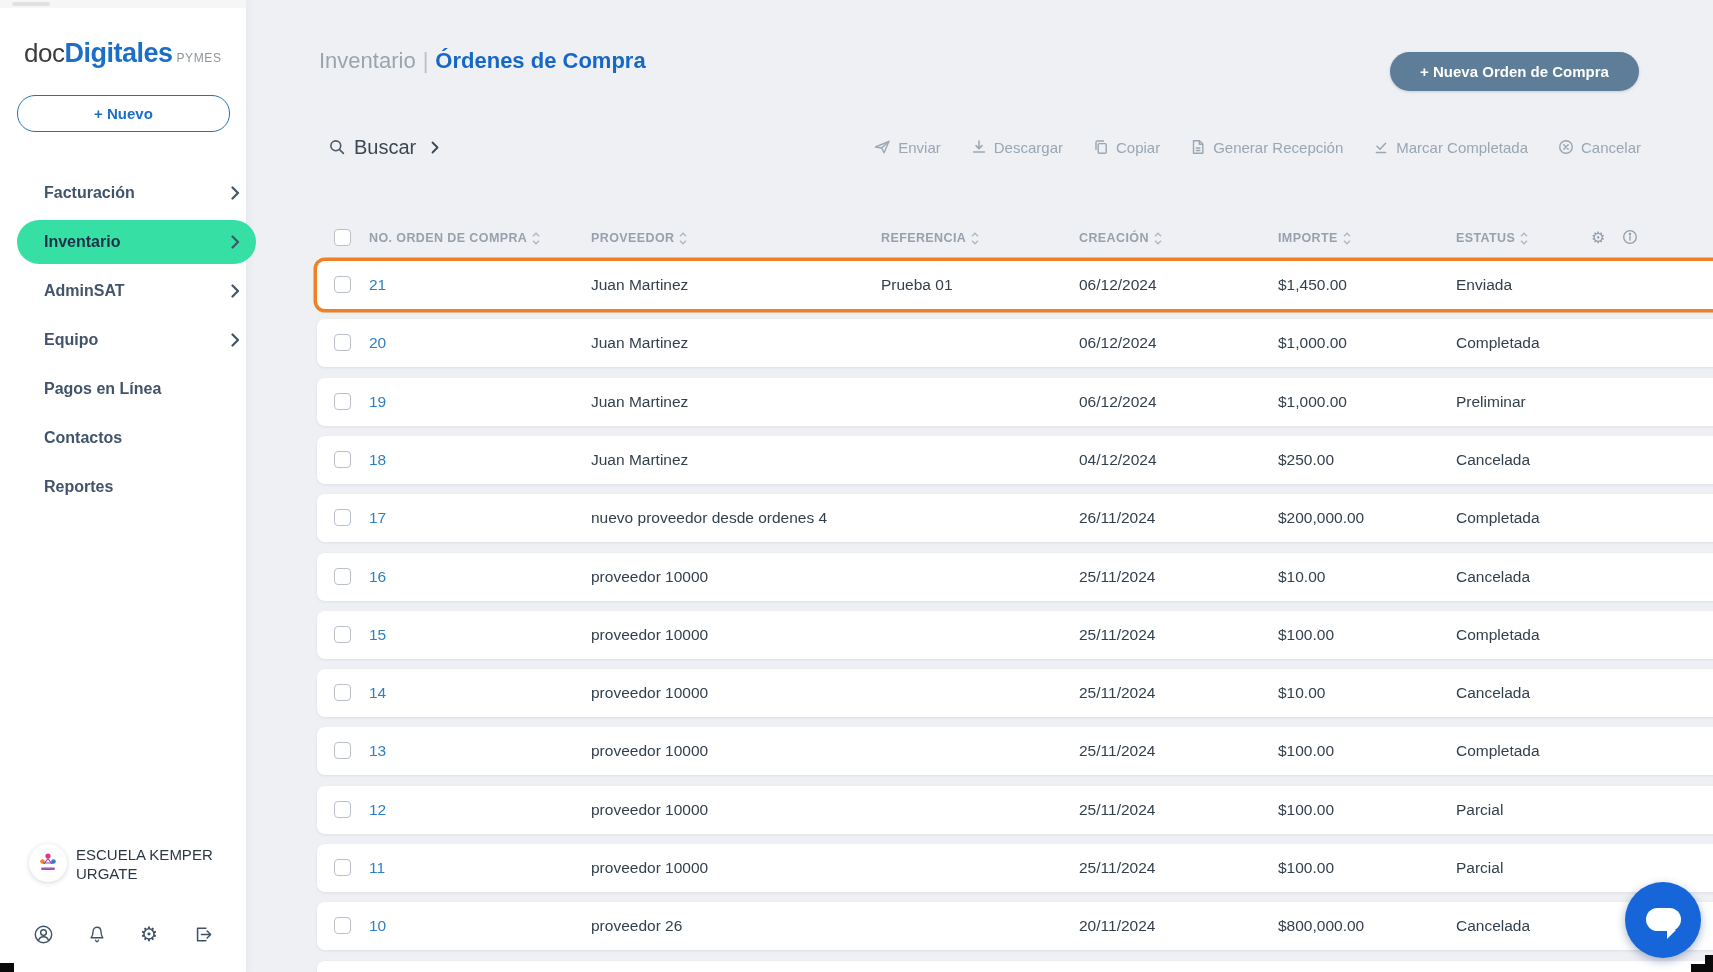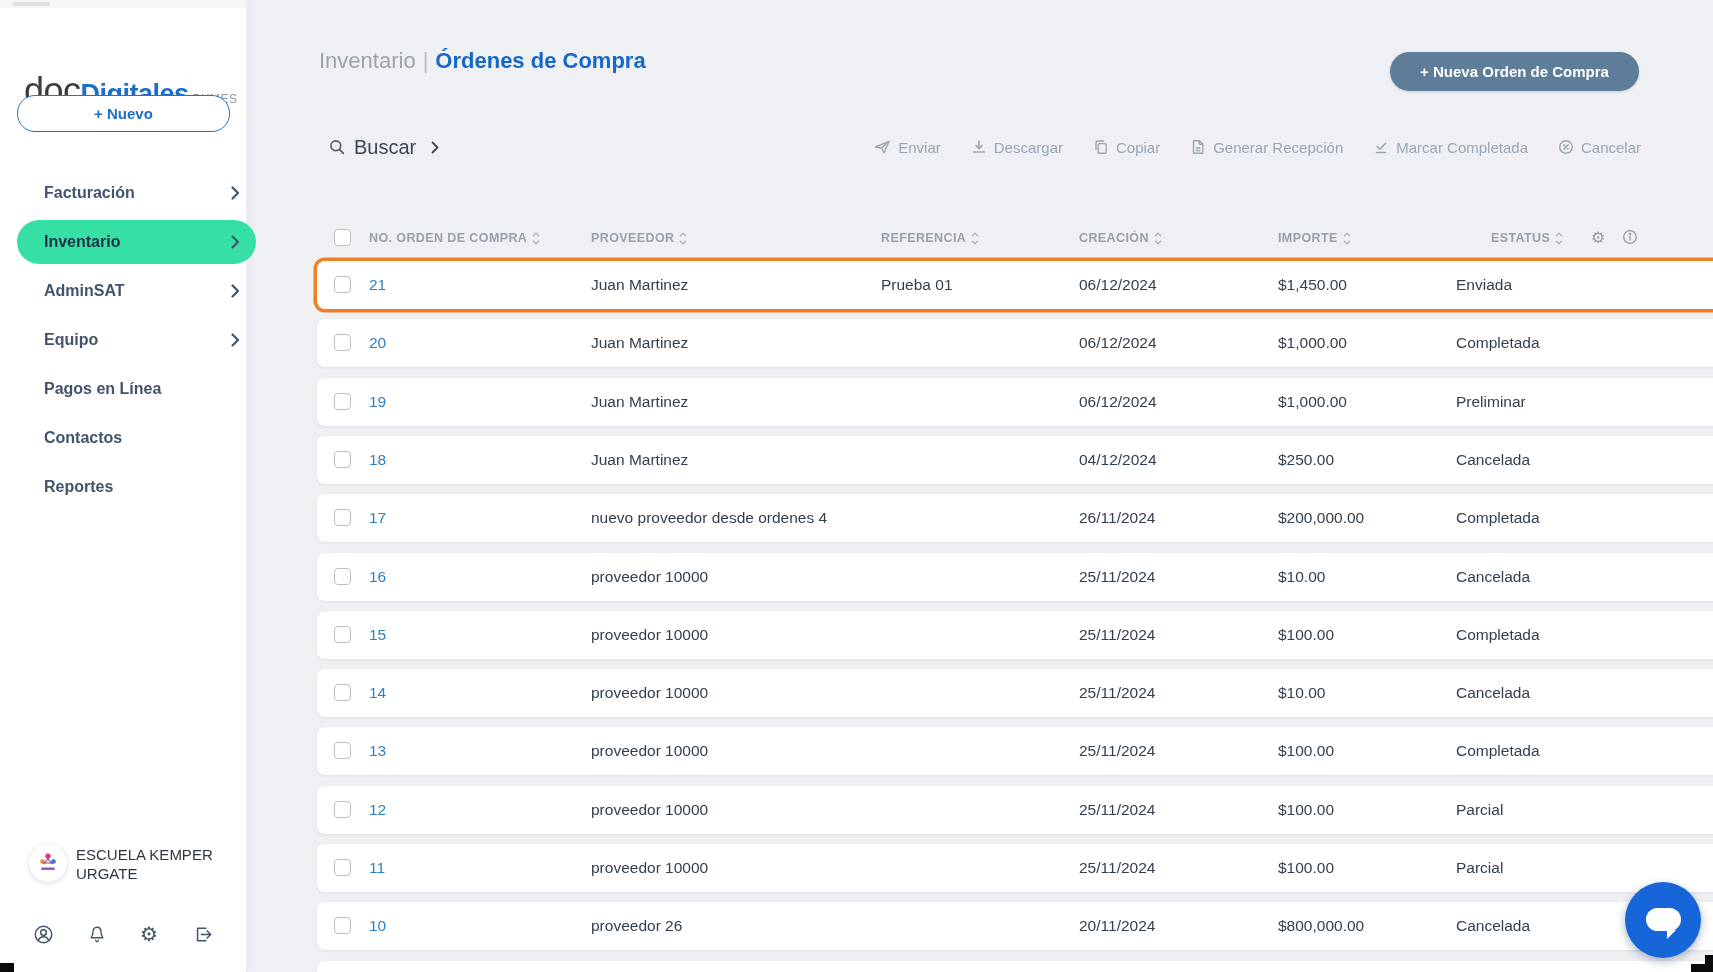"doc" .logo .l-doc { font-size: 36px -> 26px; margin-top: 32px -> none }
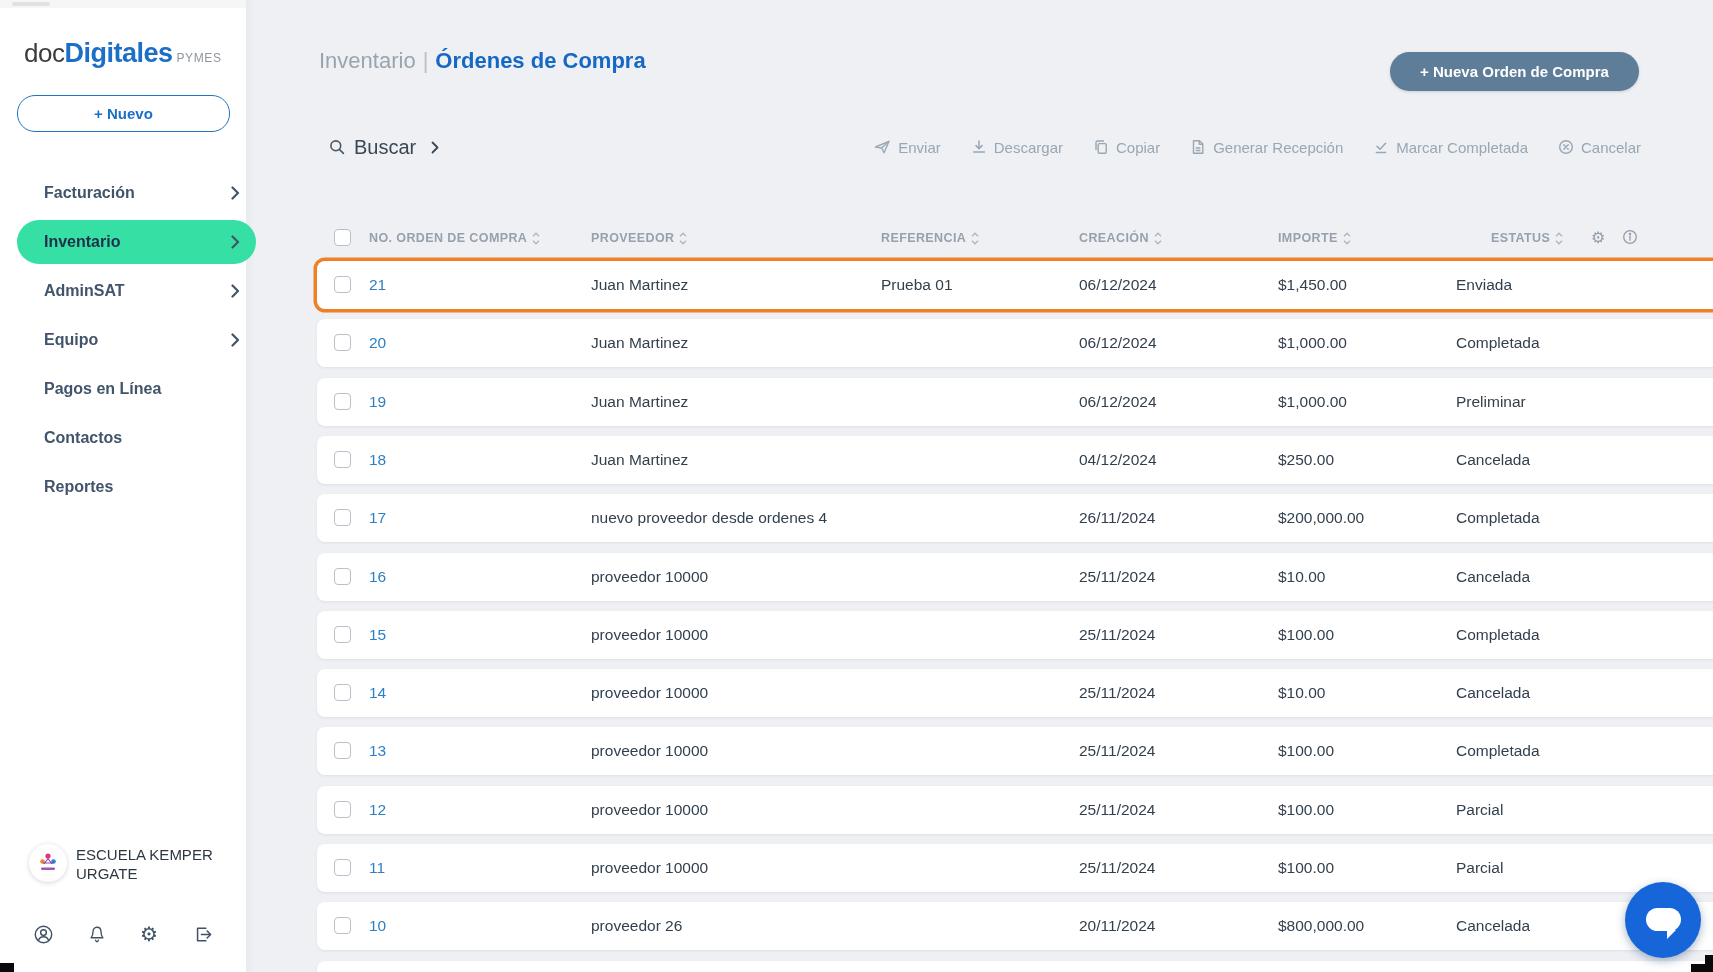"ESTATUS" .h-est { margin-left: 35px -> none }
